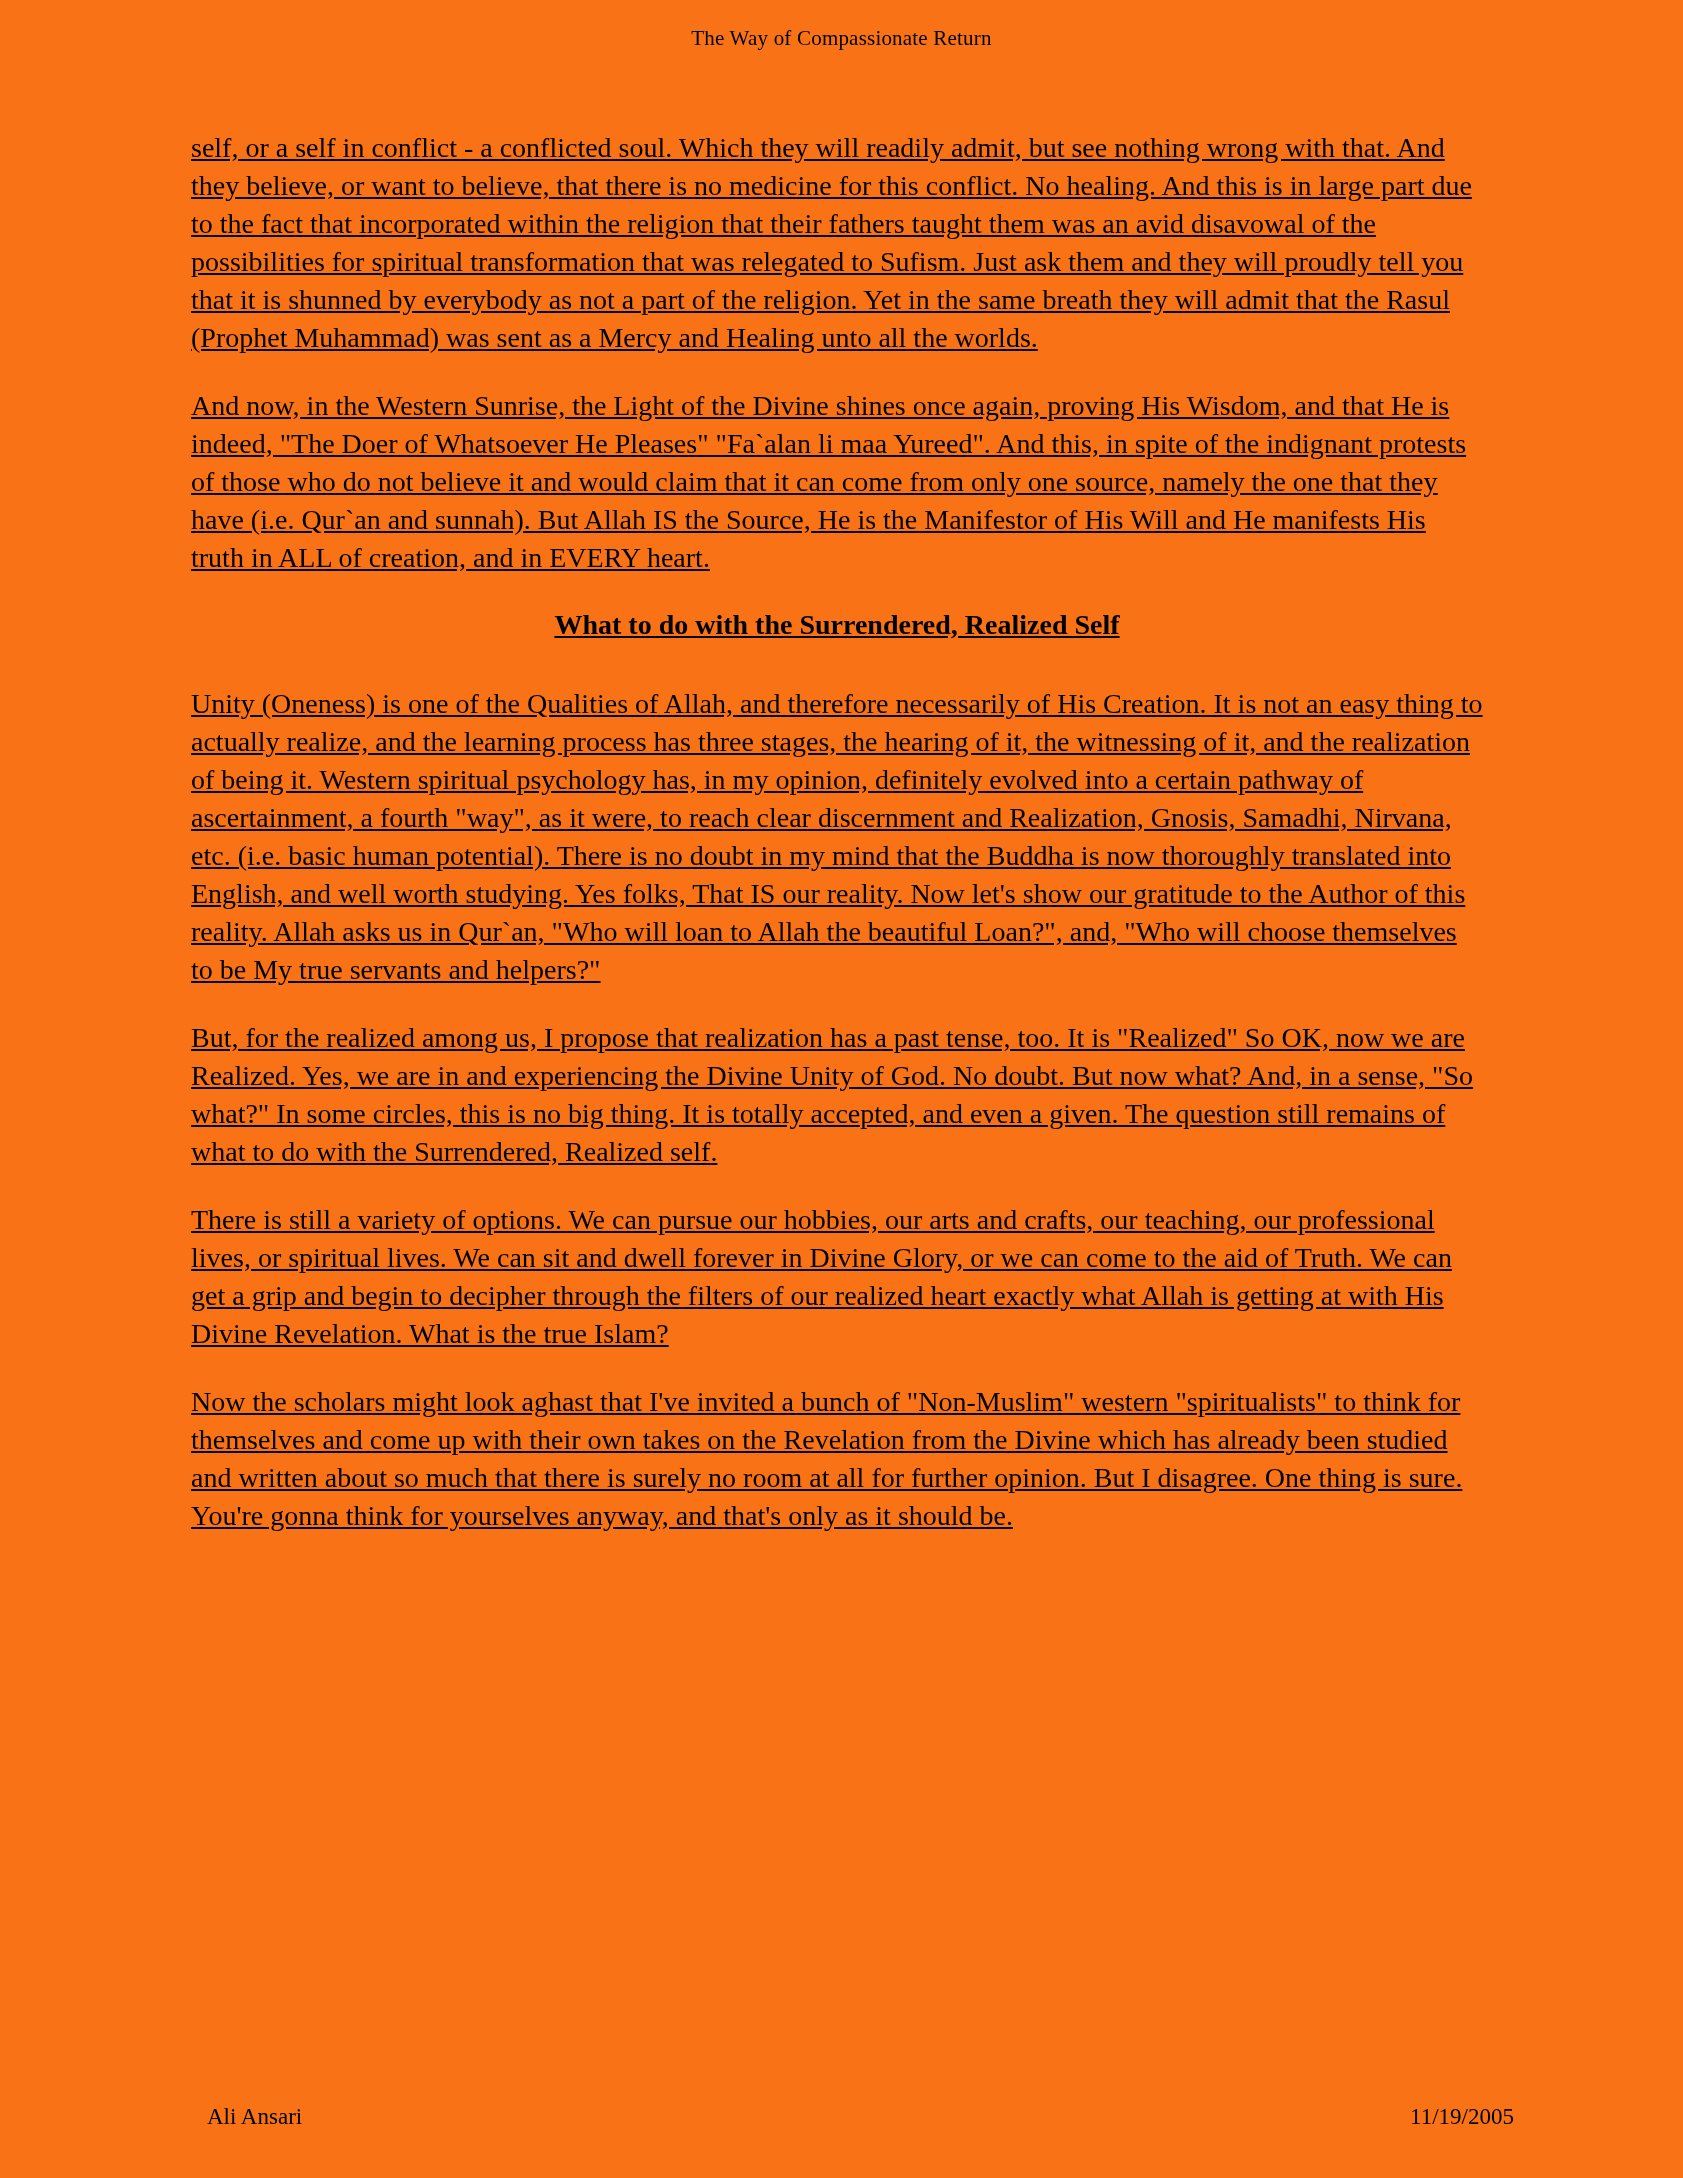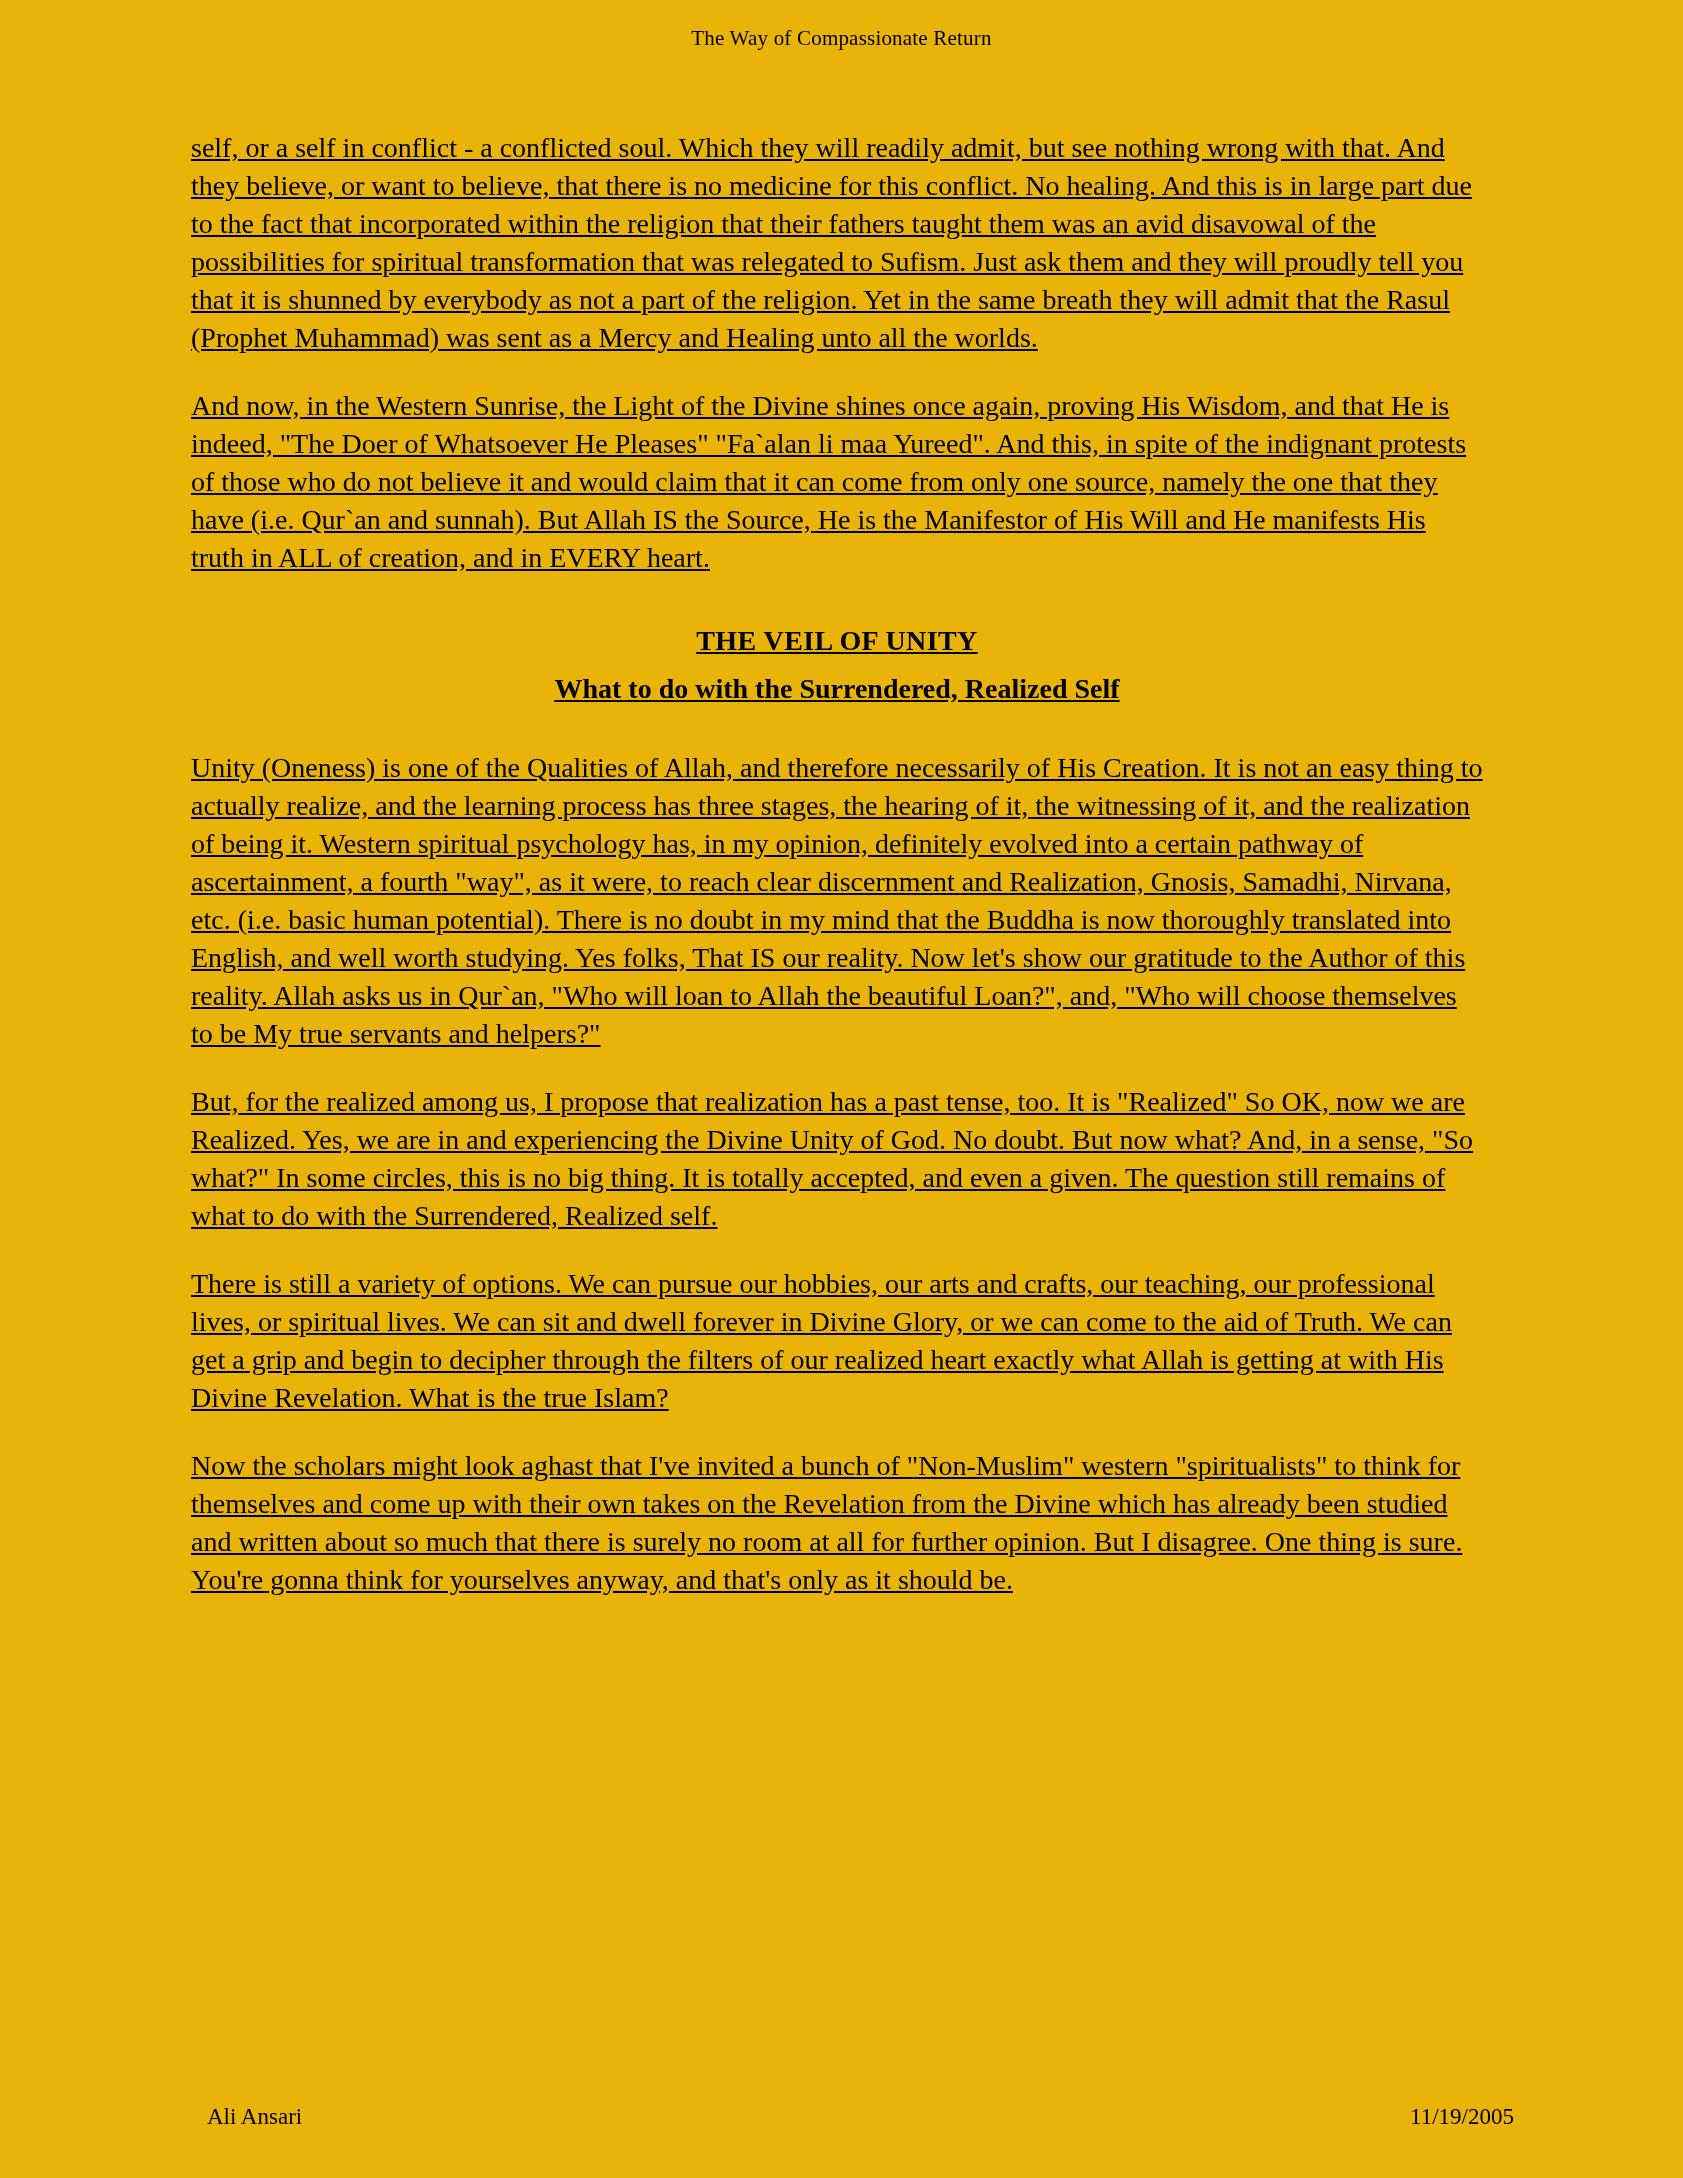"The Way of Compassionate Return" .page { background: #eab308 -> #f97316 }
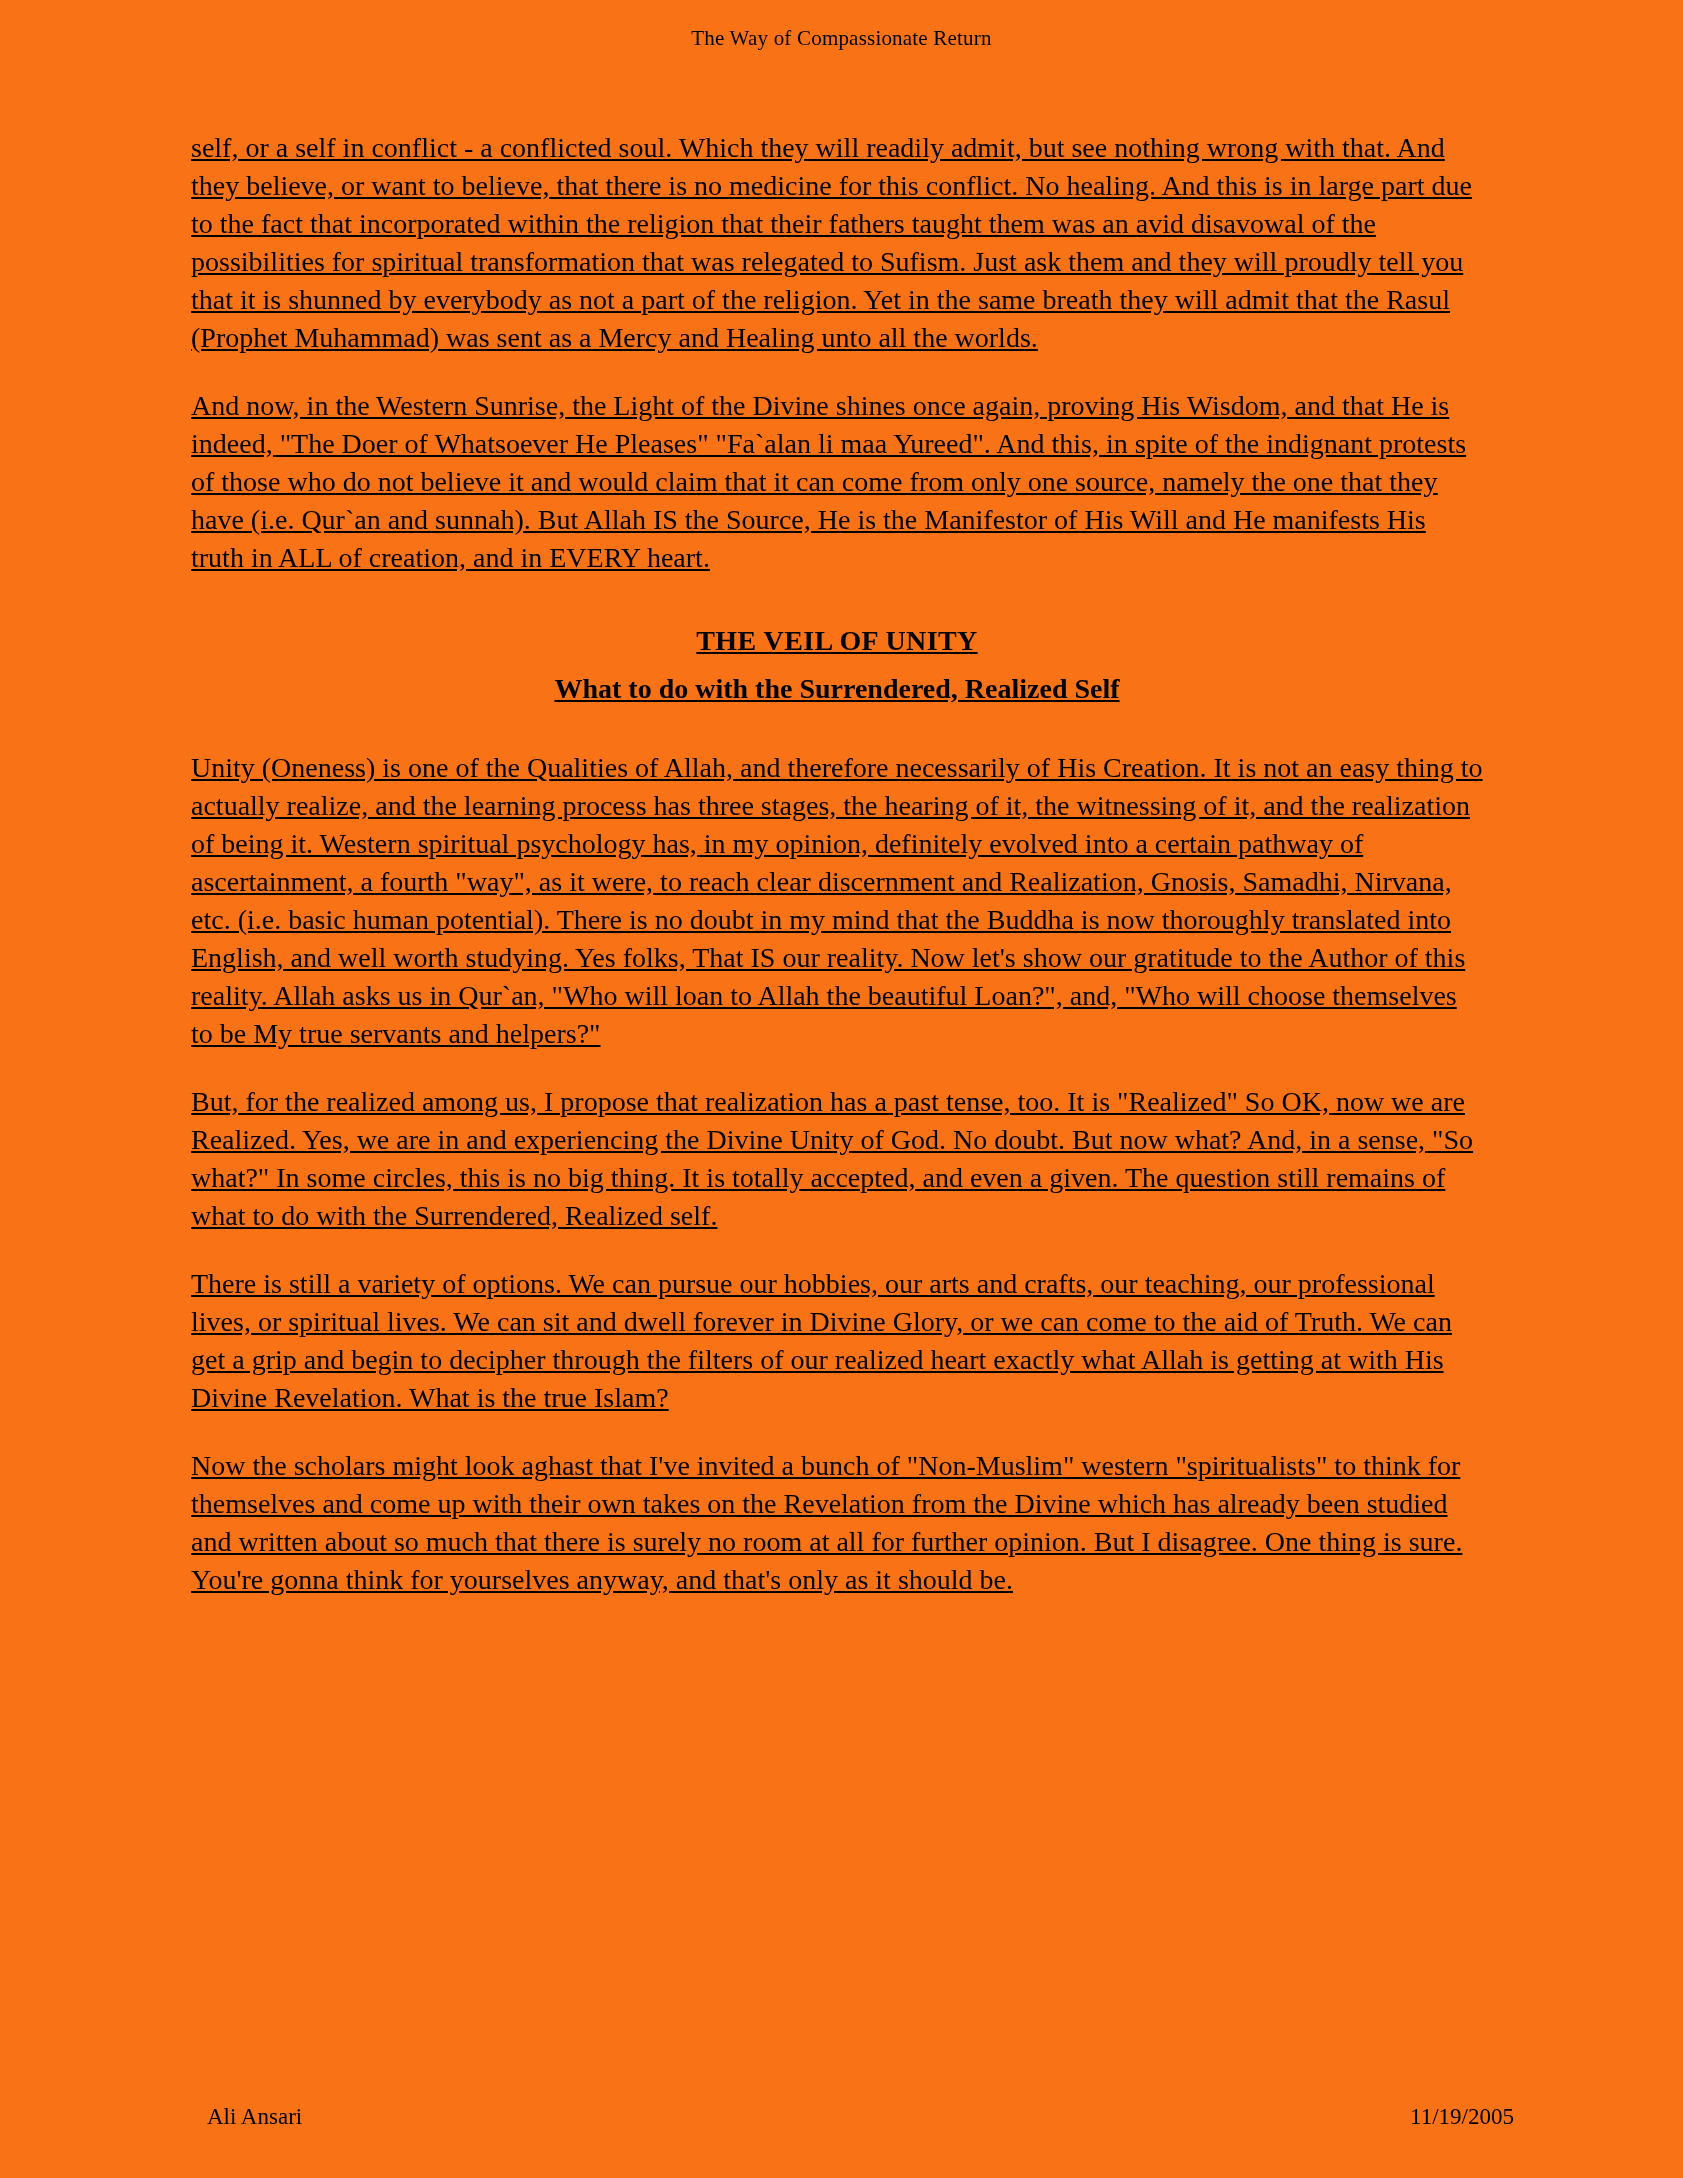"THE VEIL OF UNITY" div.section-head { html: <div>THE VEIL OF UNITY</div> -> none }
